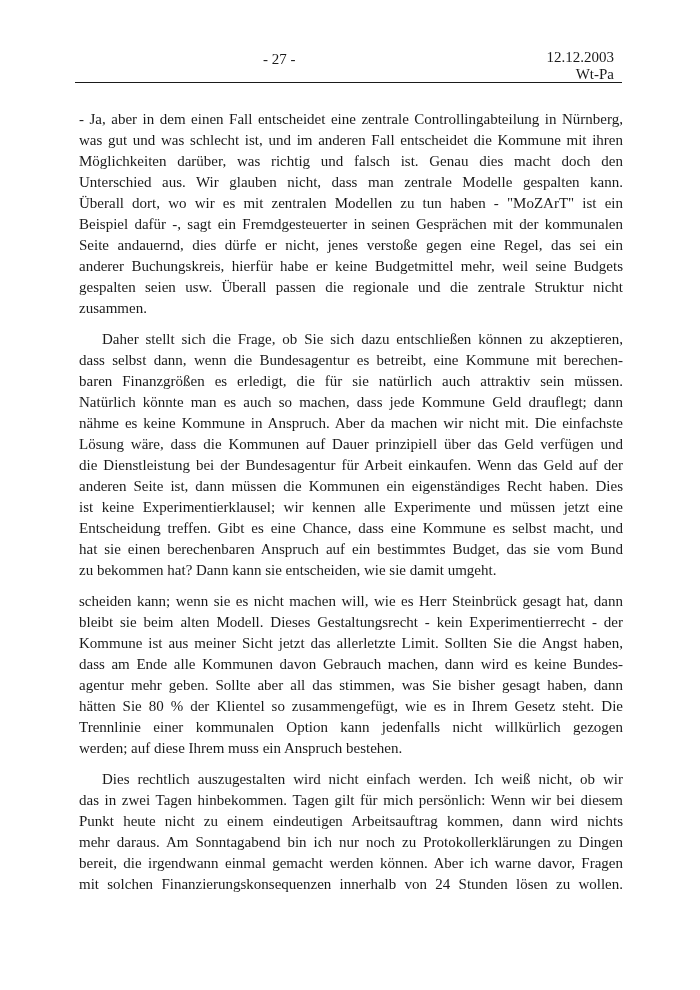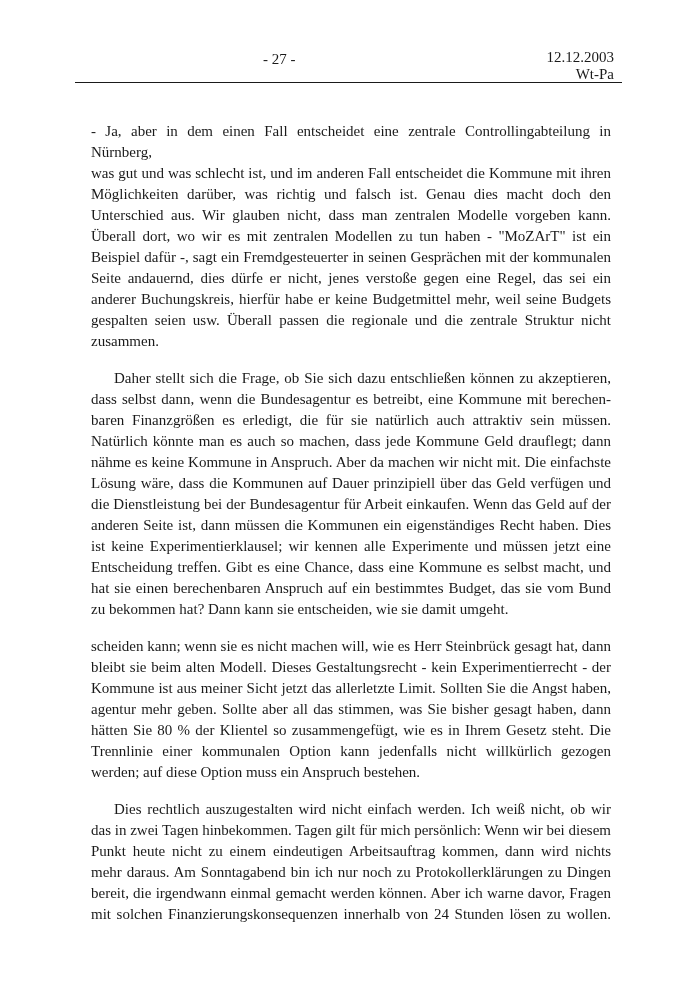"- Ja, aber in dem" .paragraph { margin: 16px -> 4px }
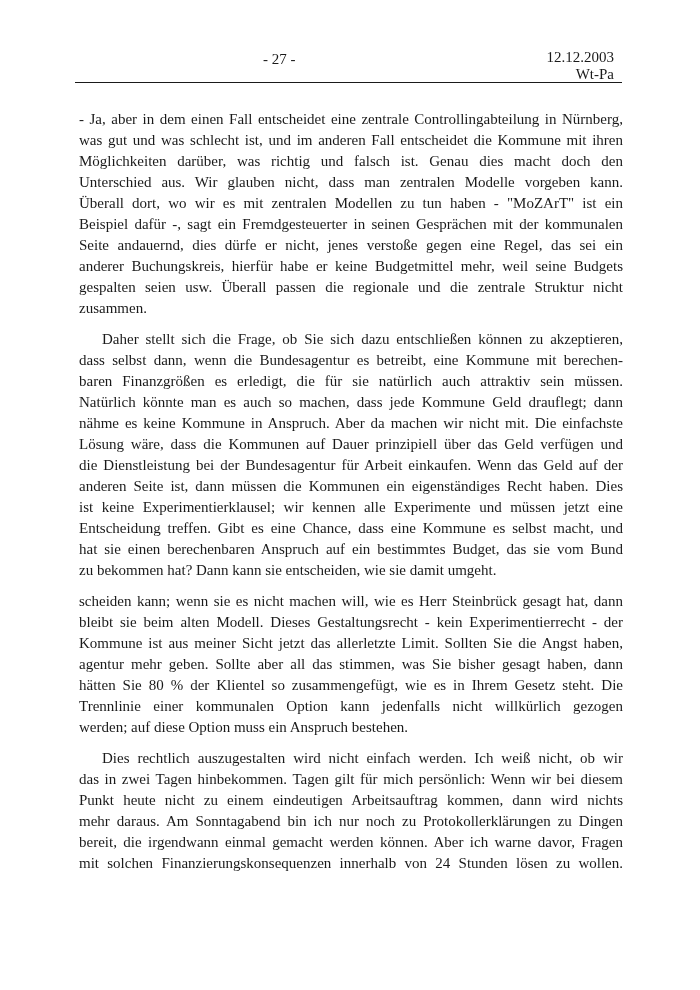"Unterschied aus. Wir glauben nicht," div.line { text: zentralen Modelle vorgeben -> zentrale Modelle gespalten }
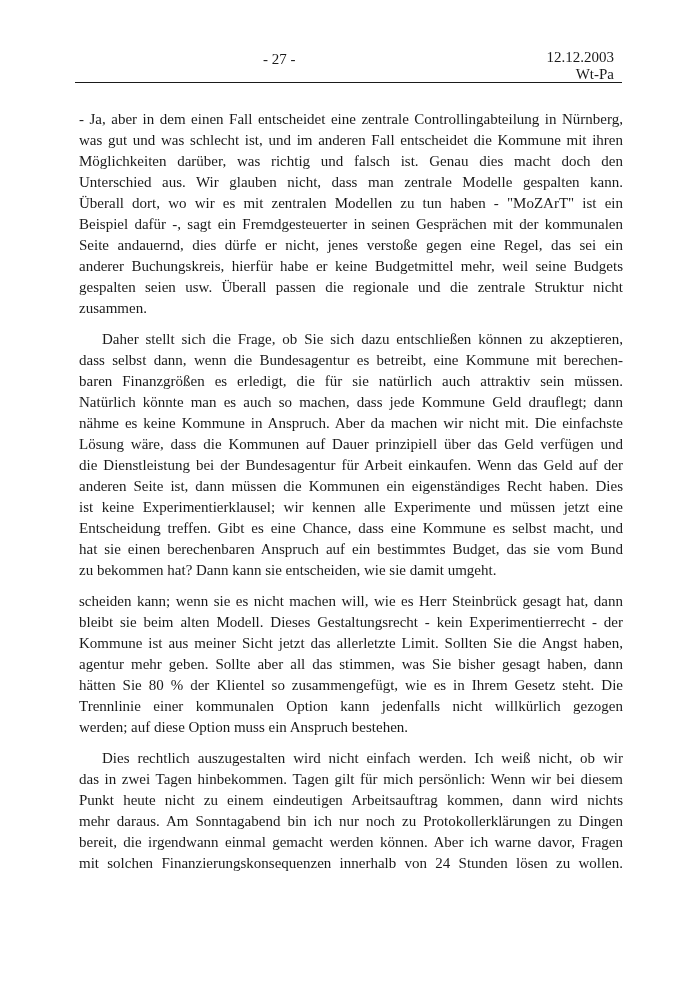"dass am Ende alle Kommunen" div.line { html: none -> <div>dass am Ende alle Kommunen davon Gebrauch machen, dann wird es keine Bundes-</div> }
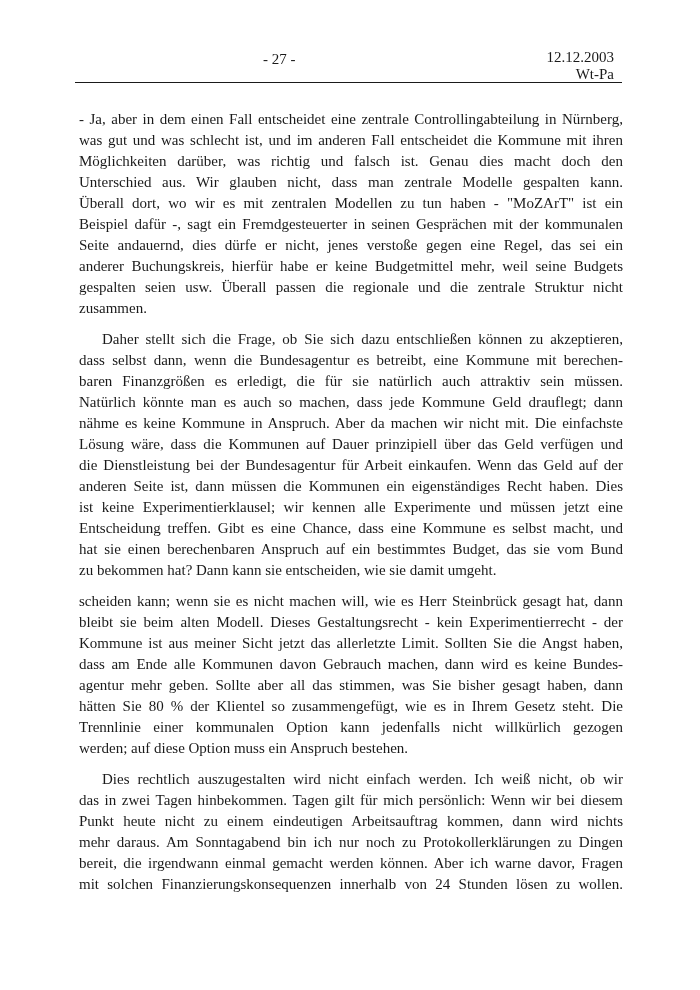"werden; auf diese Option muss" div.line { text: Option -> Ihrem }
